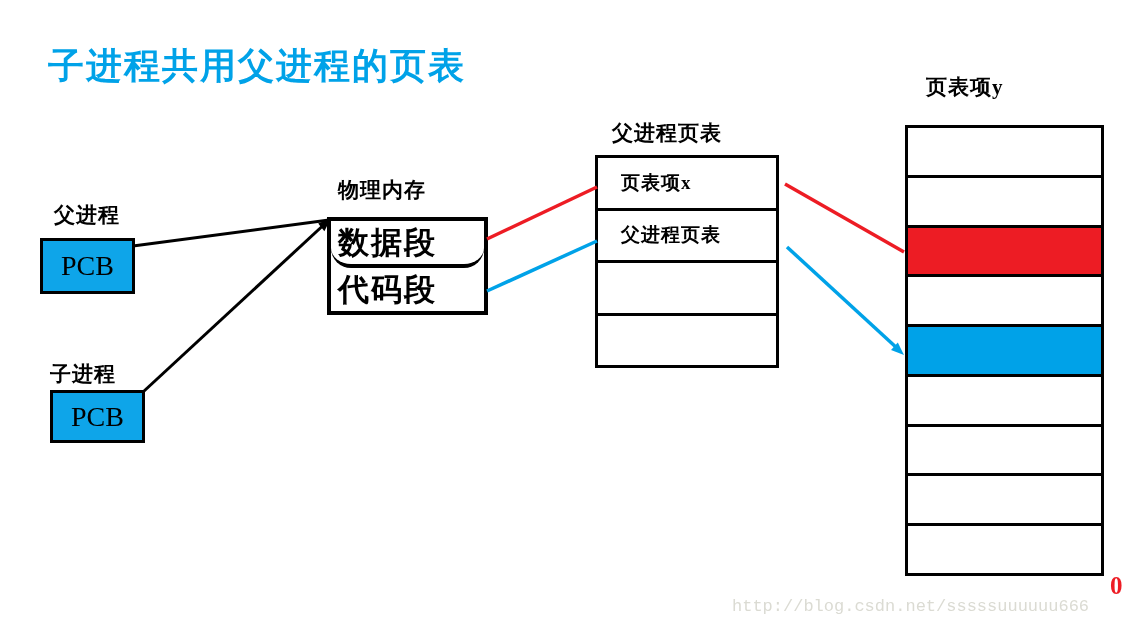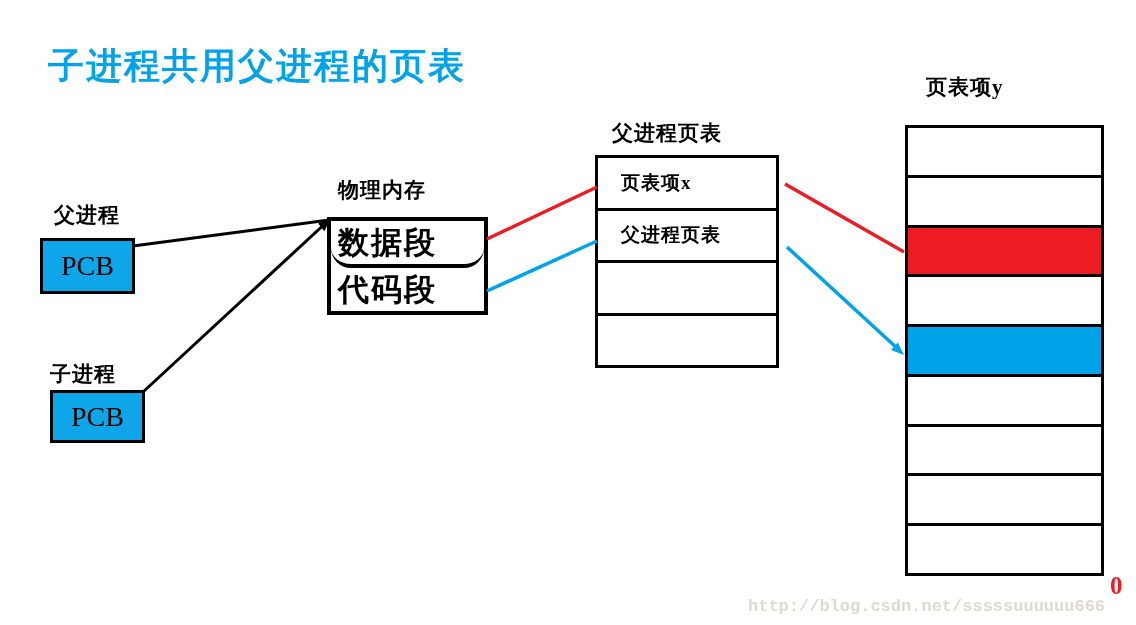"http://blog.csdn.net/sssssuuuuuu666" .watermark { font-weight: bold -> none; left: 748px -> 732px }
